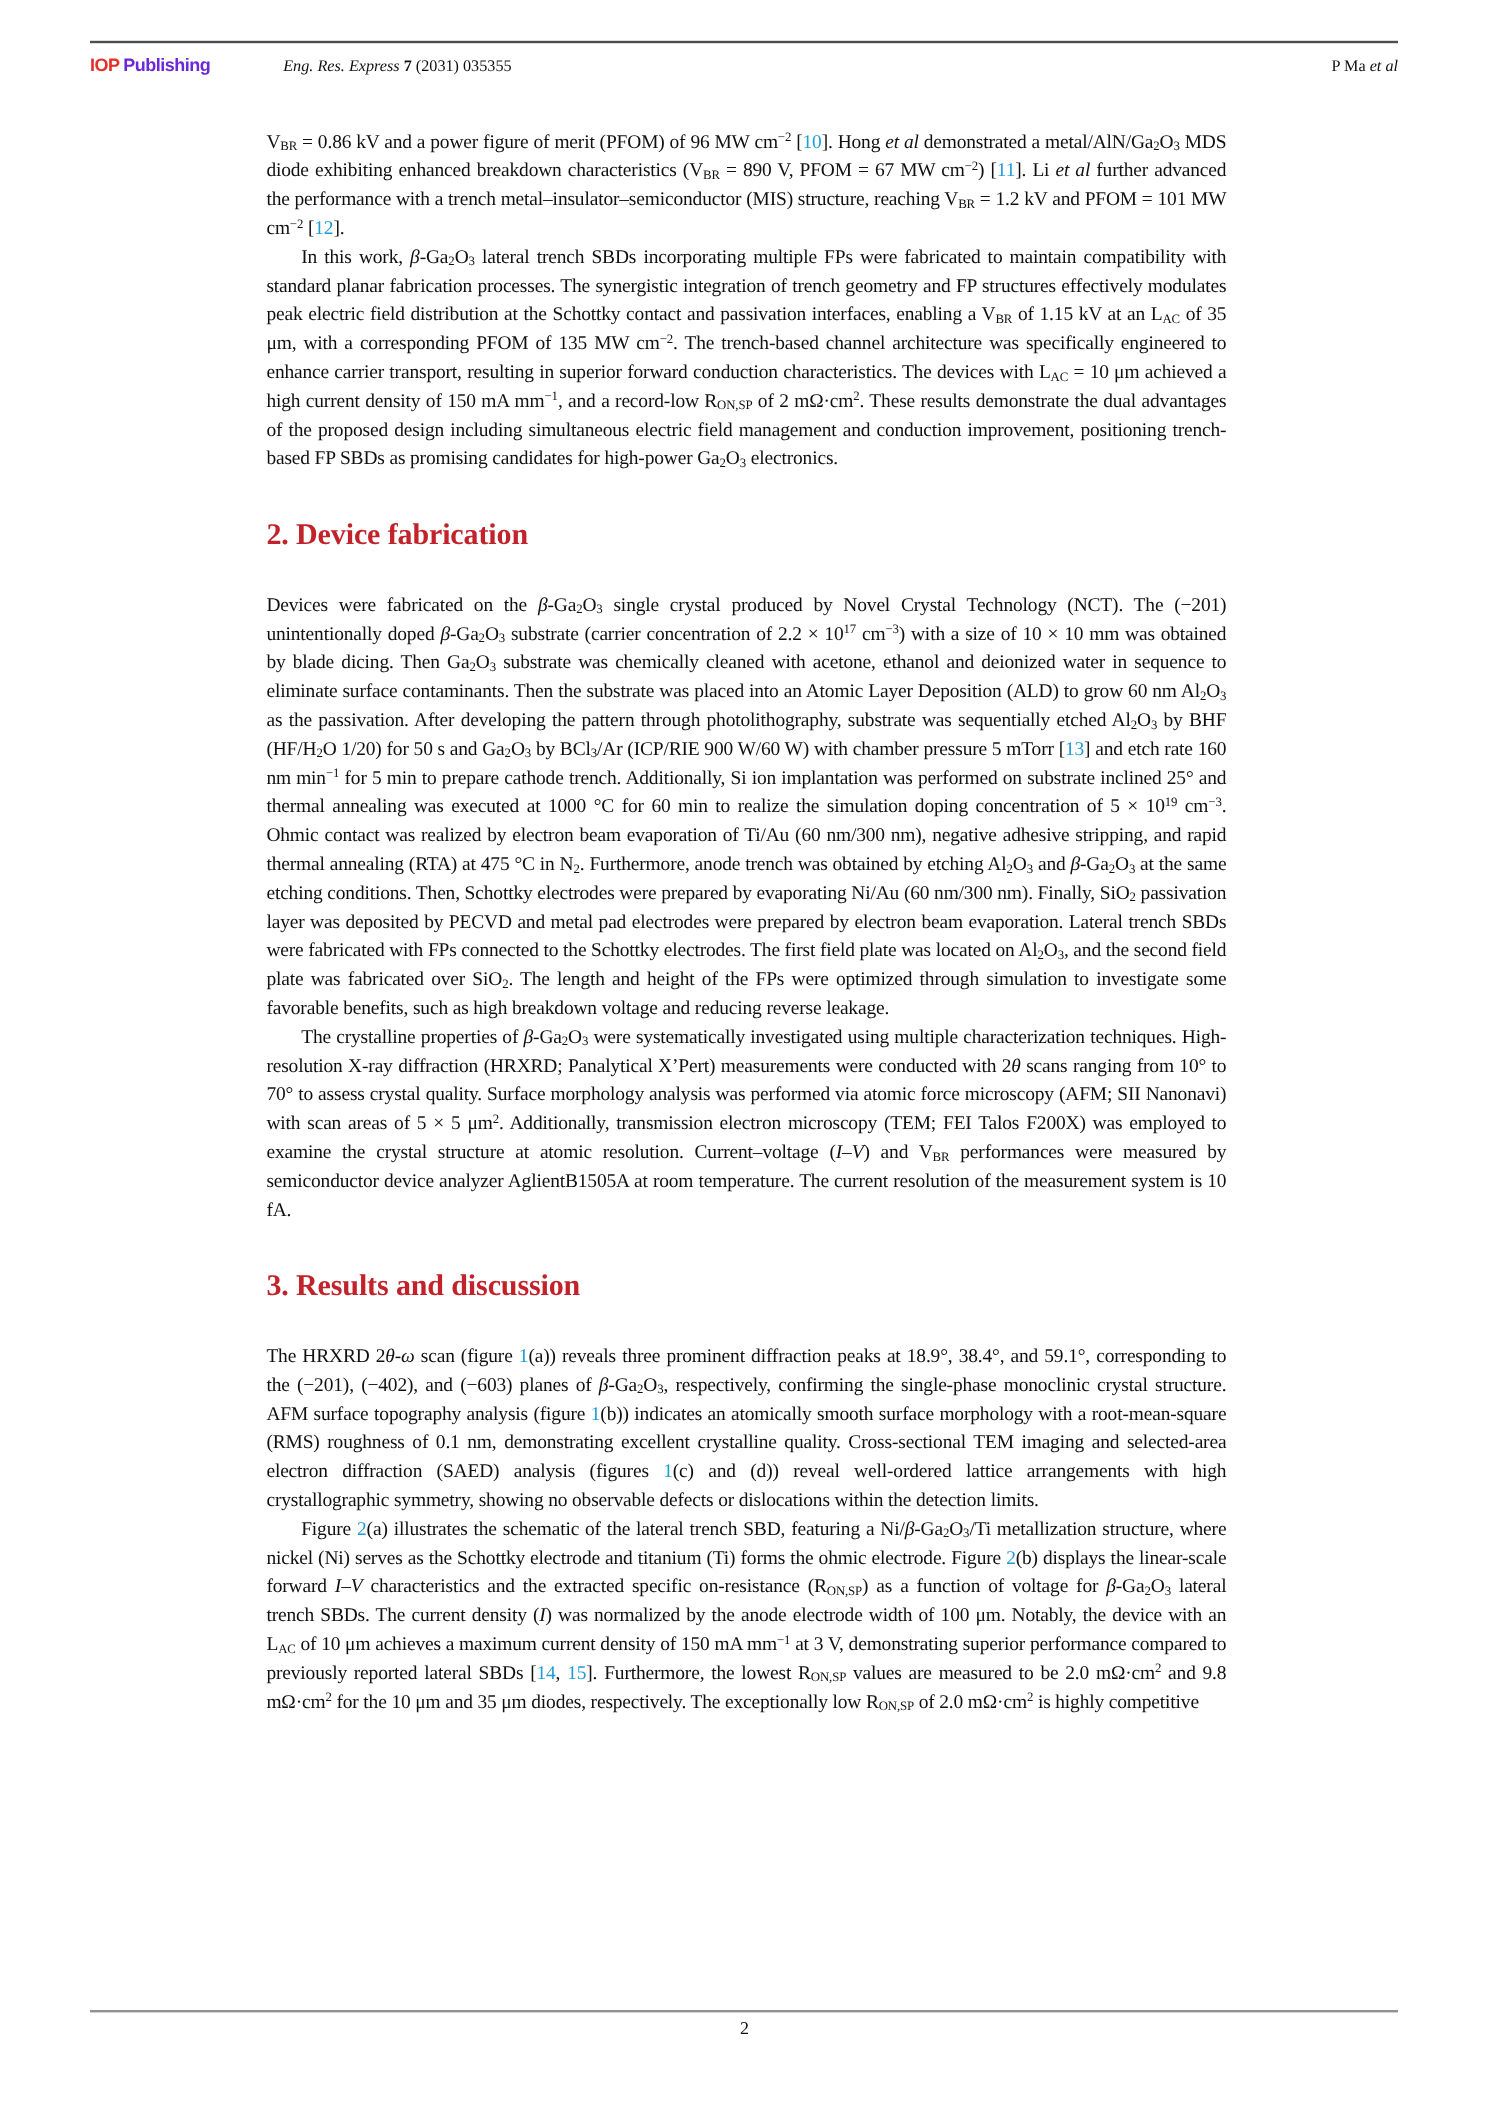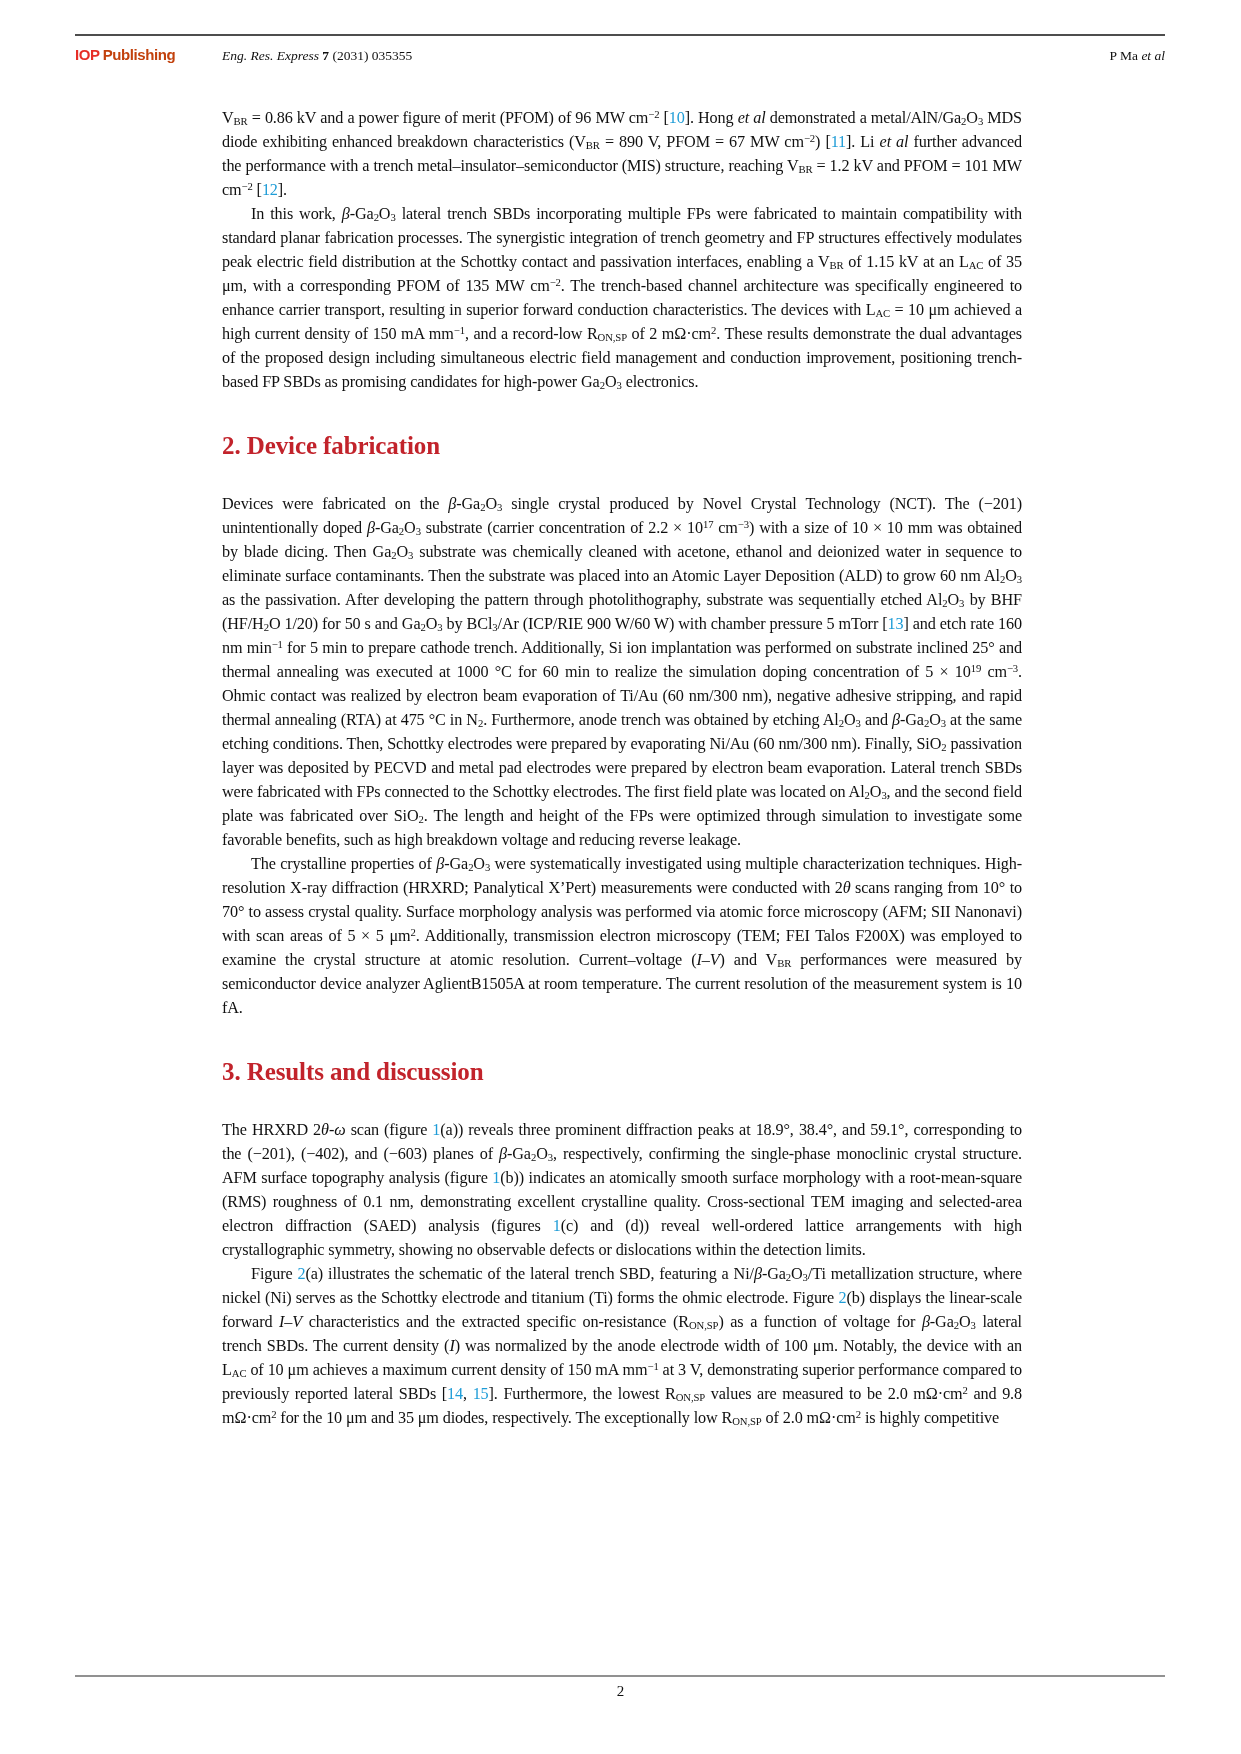"Publishing" .logo .pub { color: #c2410c -> #6d28d9 }
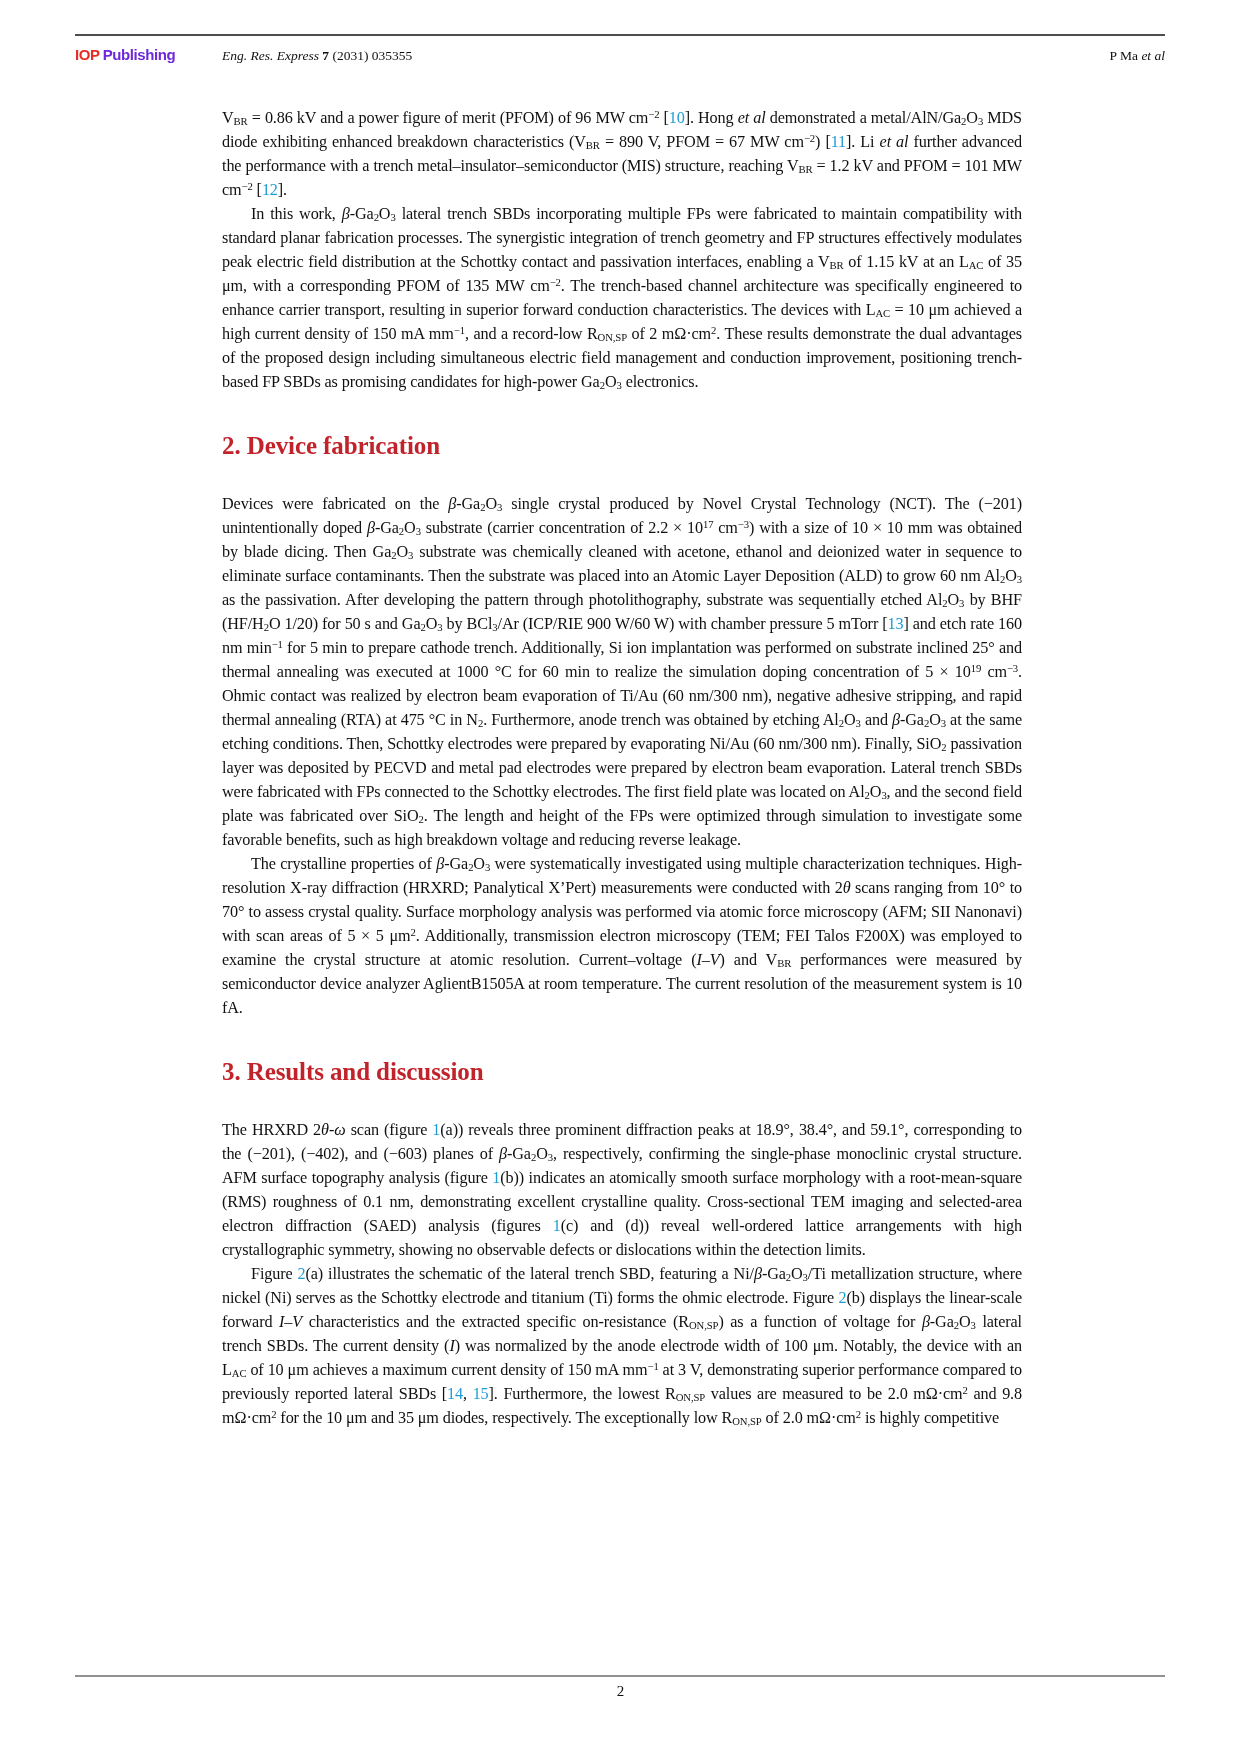"Eng. Res. Express" .journal-ref .jname { margin-left: none -> 14px }
